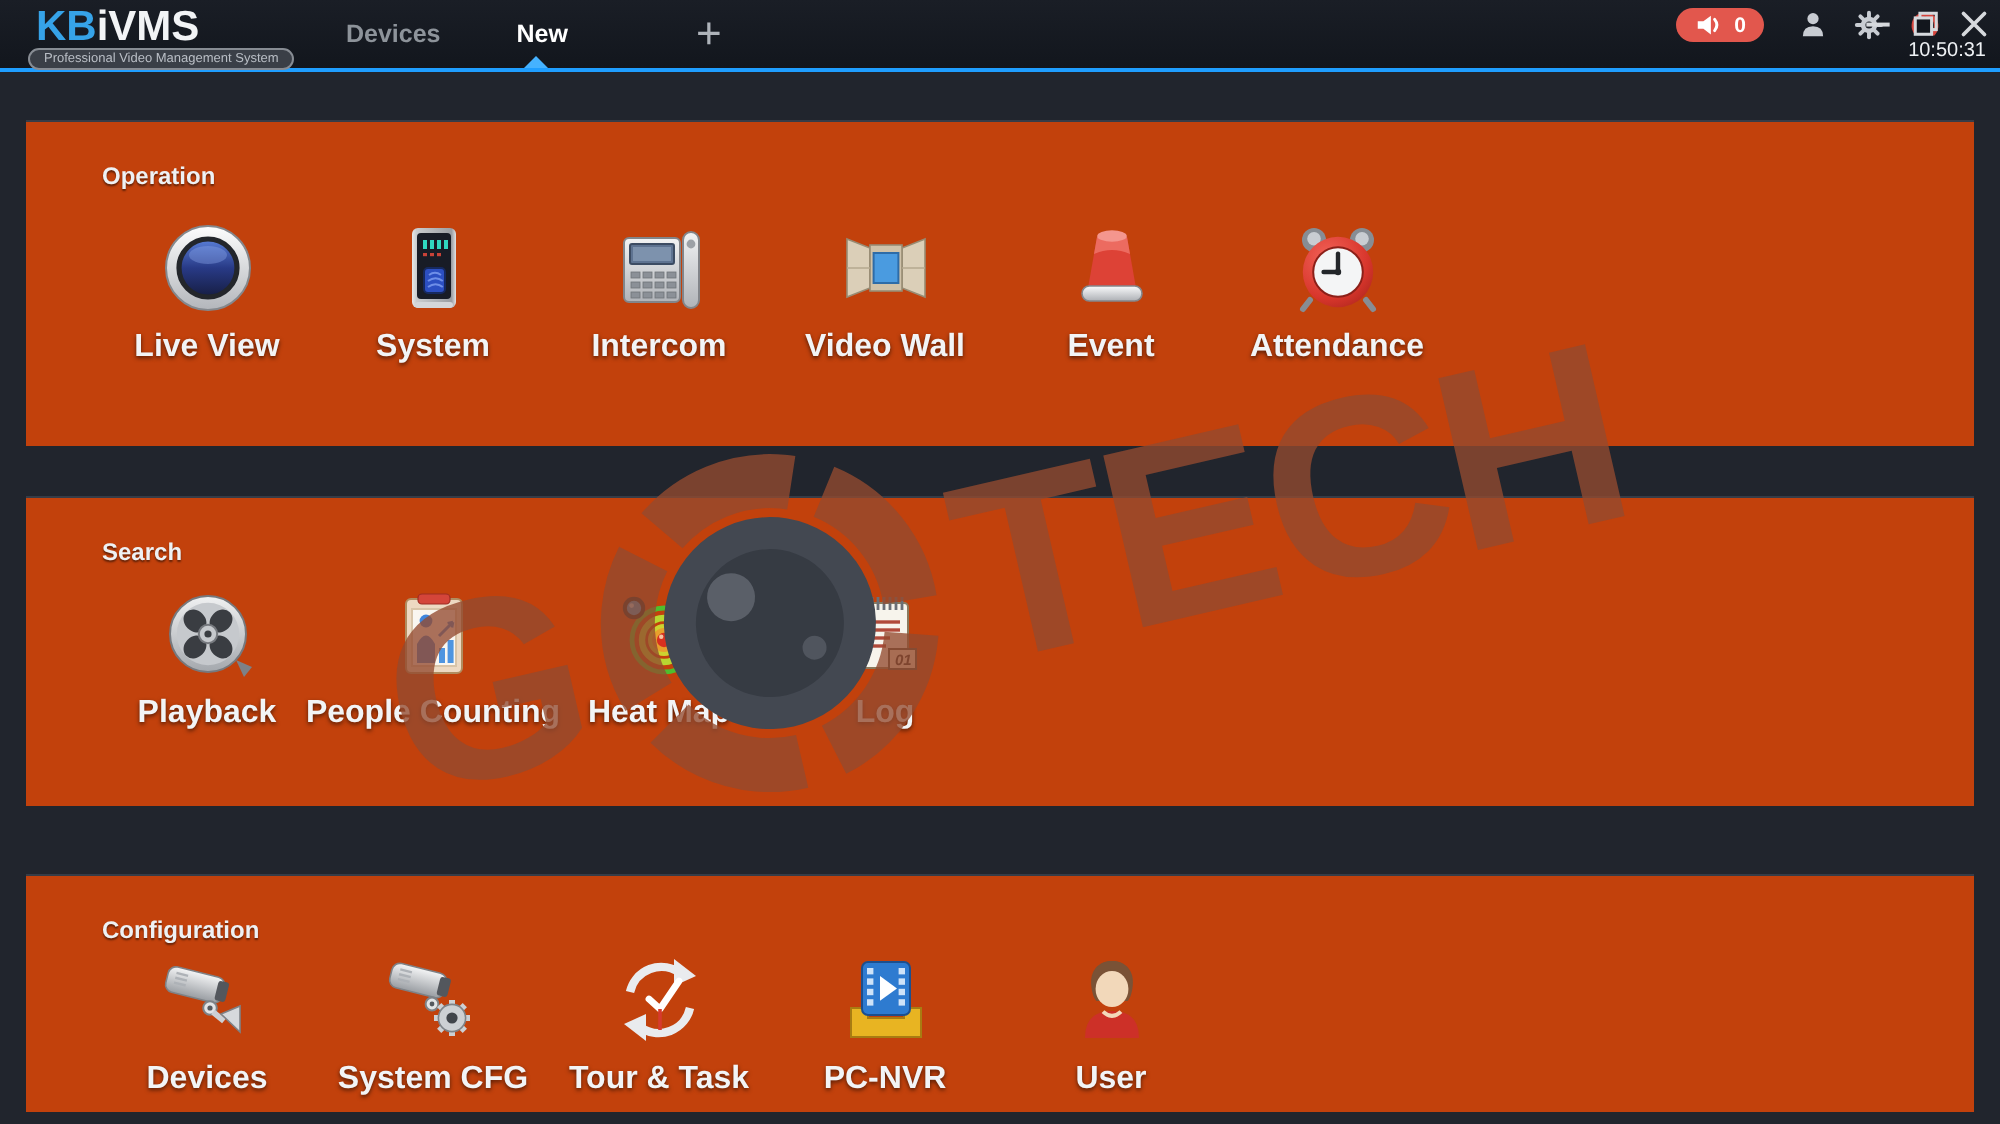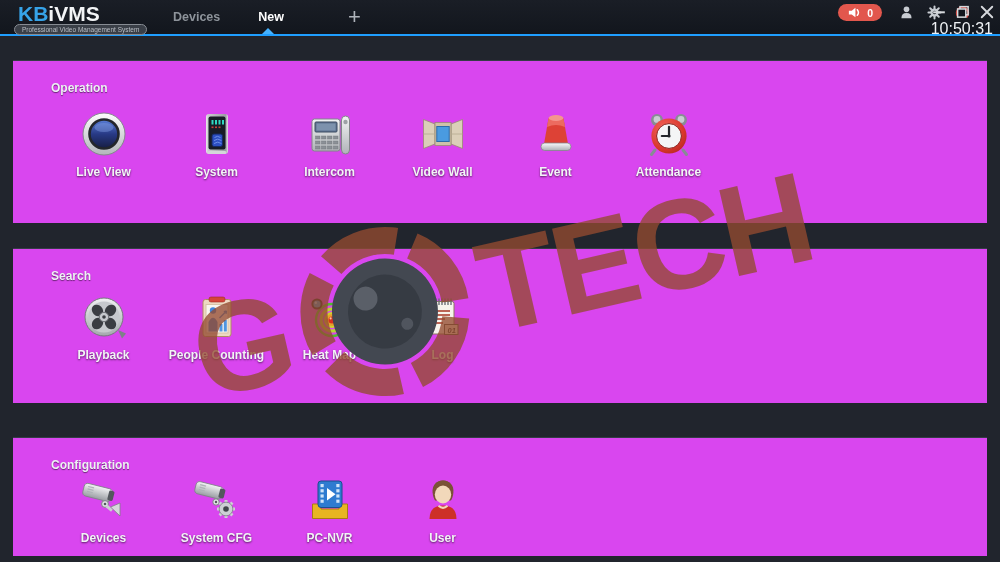"10:50:31" .clock { font-size: 16px -> 10px }
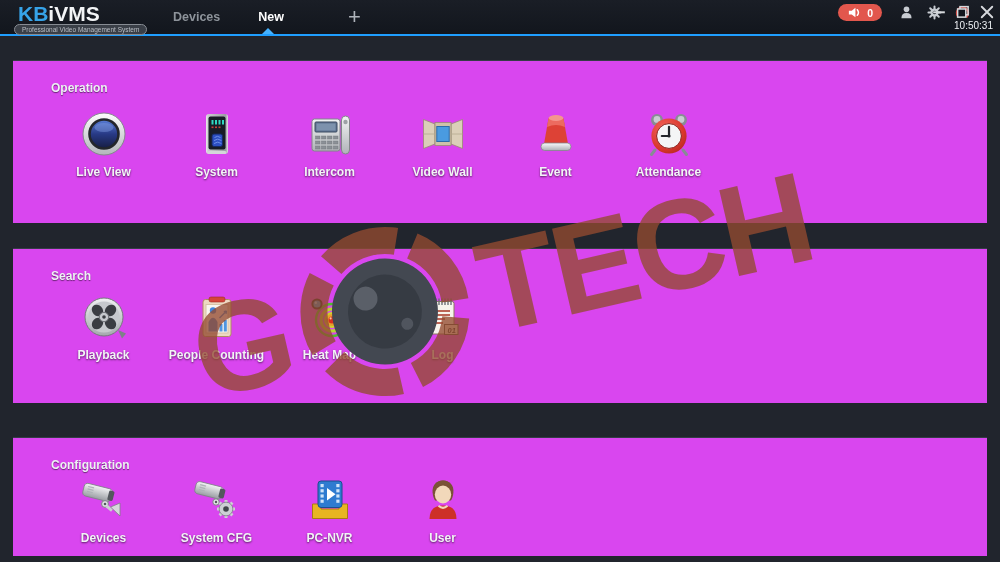"Operation" .panel { background: #d946ef -> #c2410c }
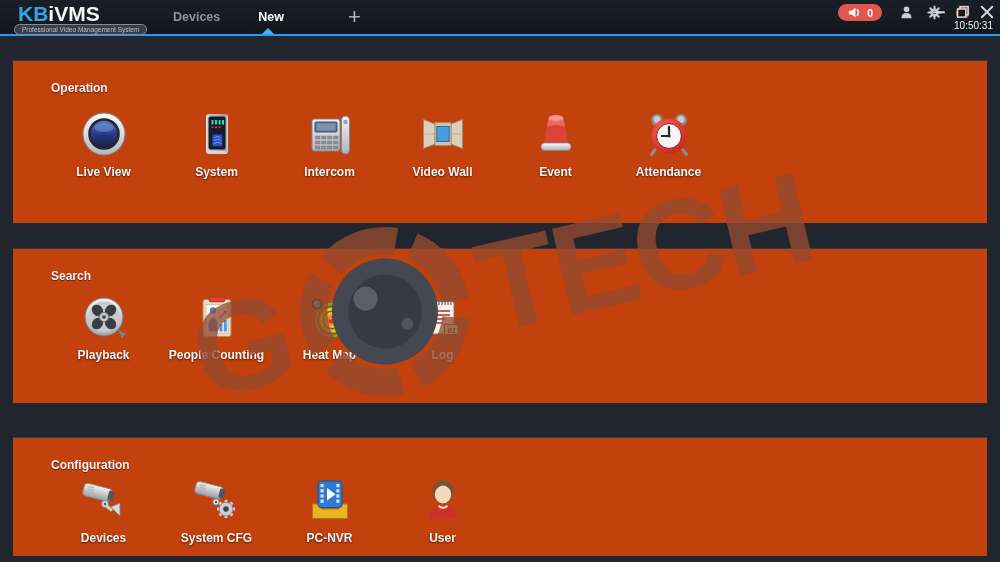"Live View" .item-label { font-size: 12px -> 16px }
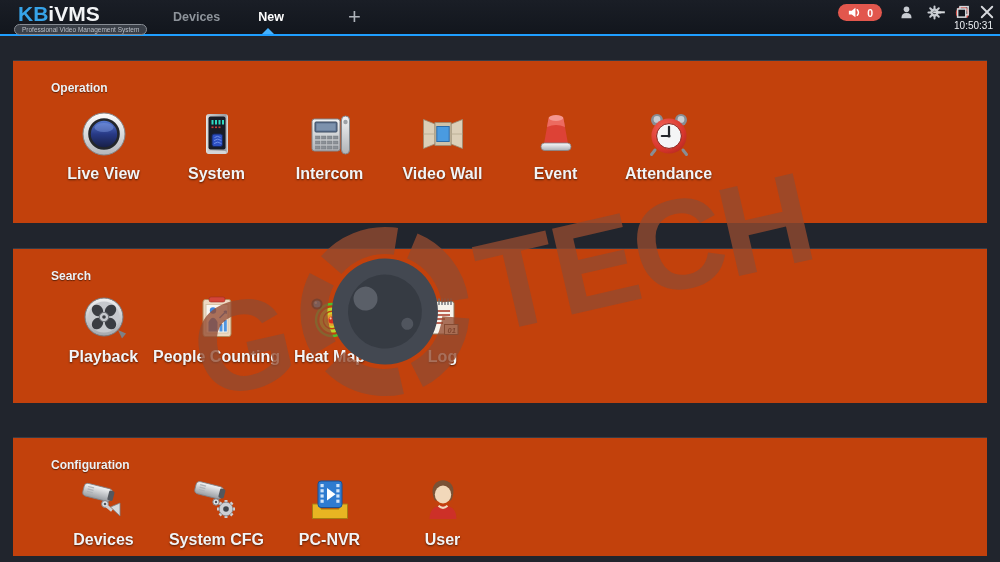"Tour & Task" div.item { html: none -> <div> <div> <svg> <g> <path></path> <path></path> </g> <path></path> <path></path> <path></path> <path></path> </svg> </div> <div>Tour &amp; Task</div> </div> }
